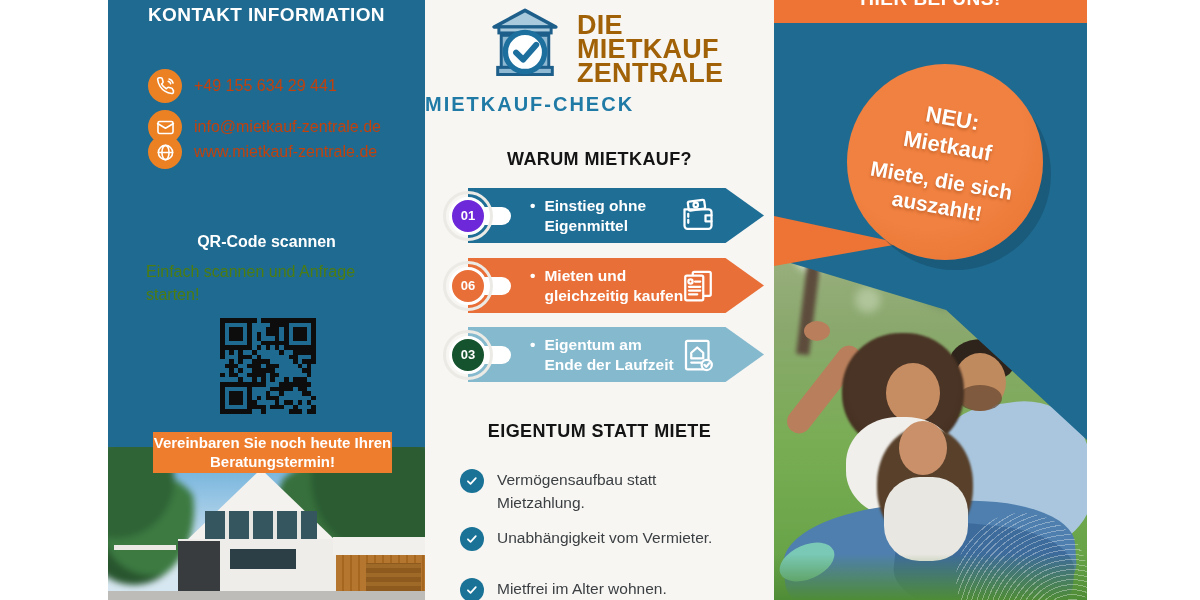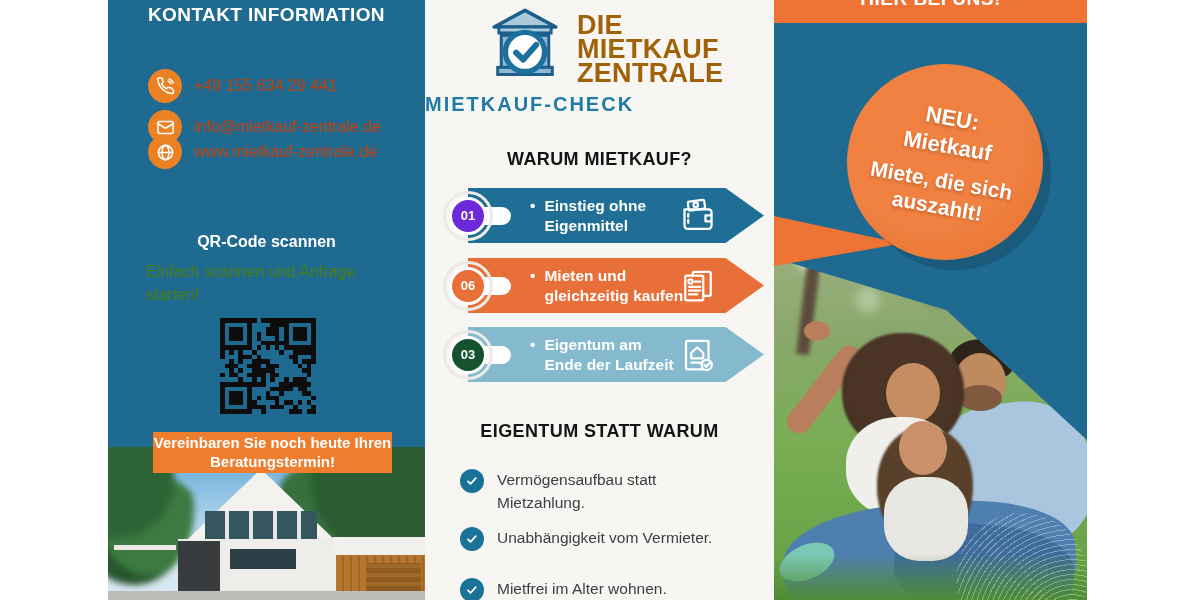"EIGENTUM STATT WARUM" div.mid-h2 { text: WARUM -> MIETE }
